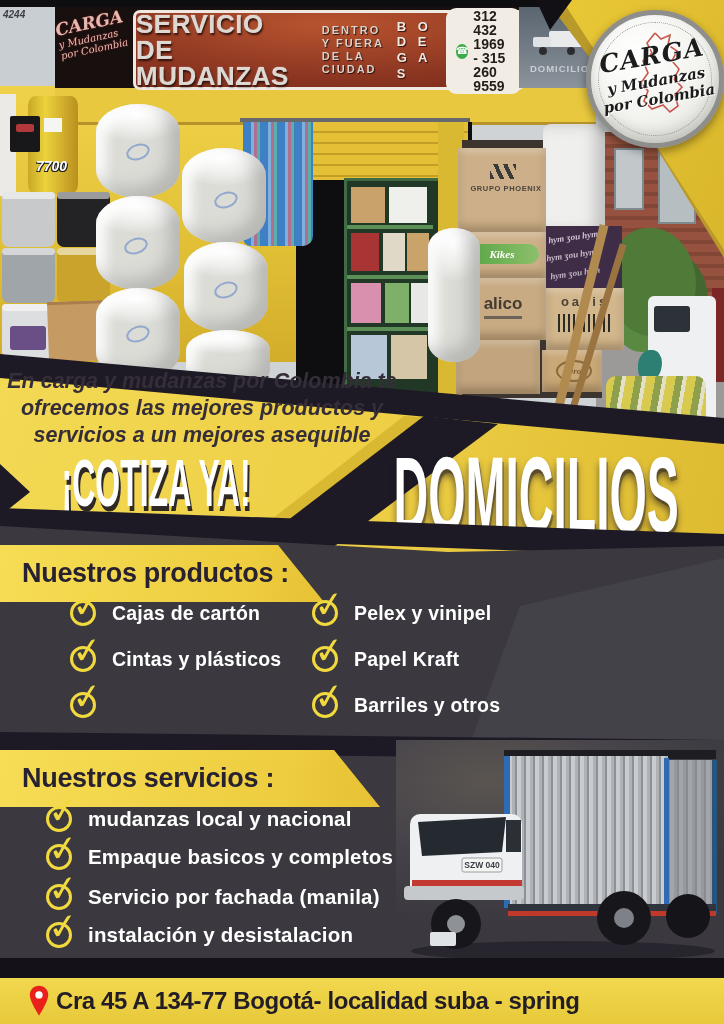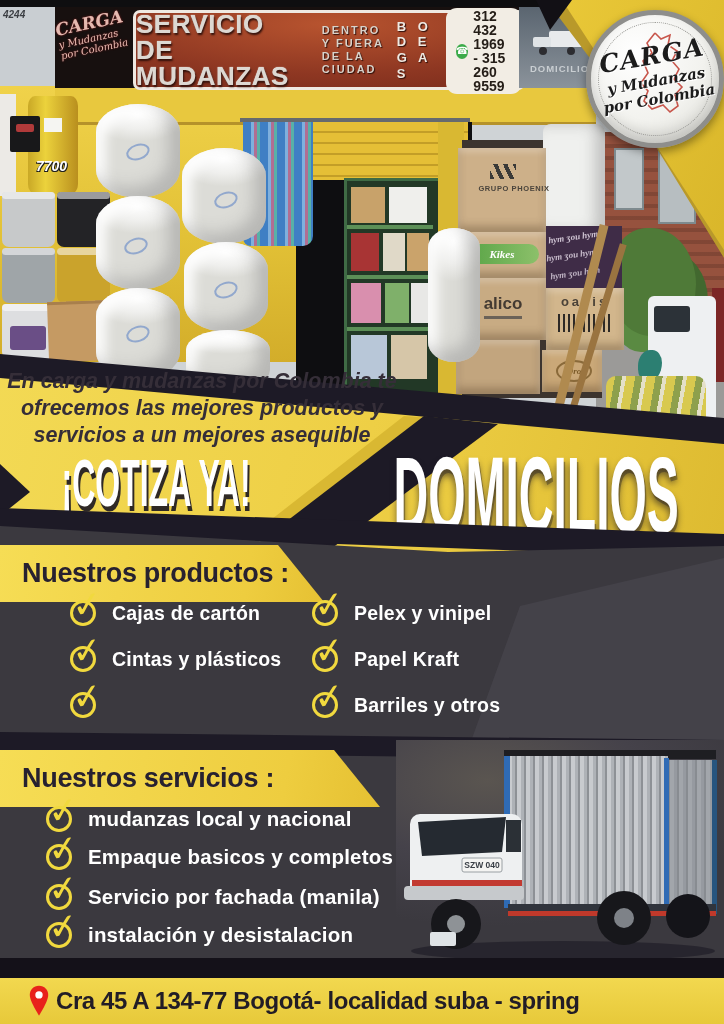"GRUPO PHOENIX" div.a { left: 12px -> 4px }
